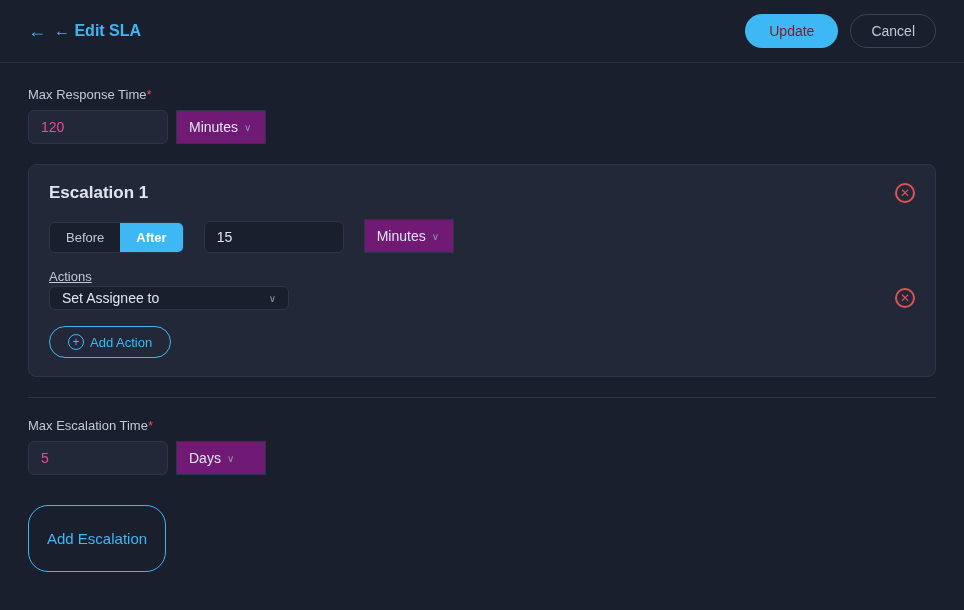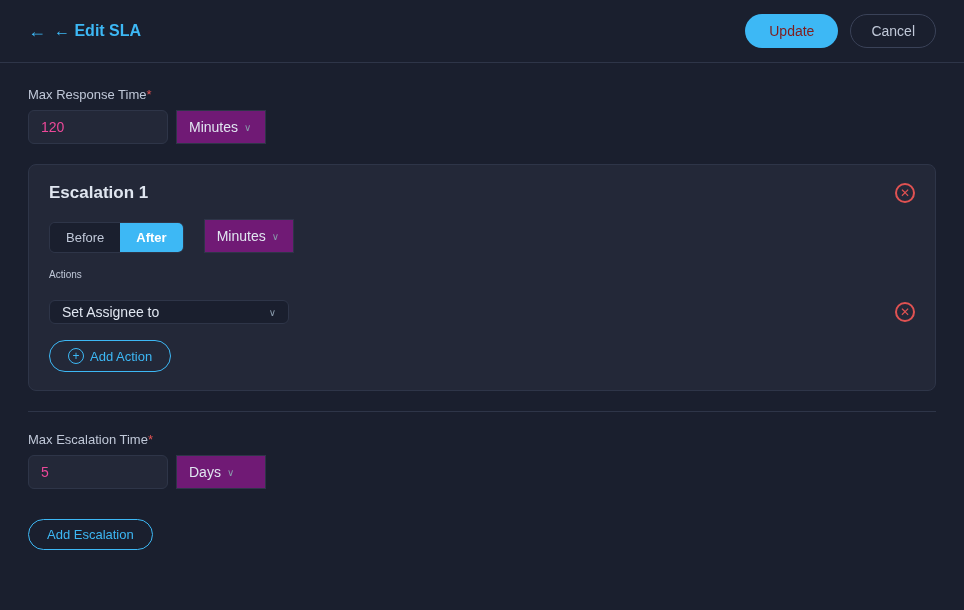"15" input.timing-input { html: none -> <input> }
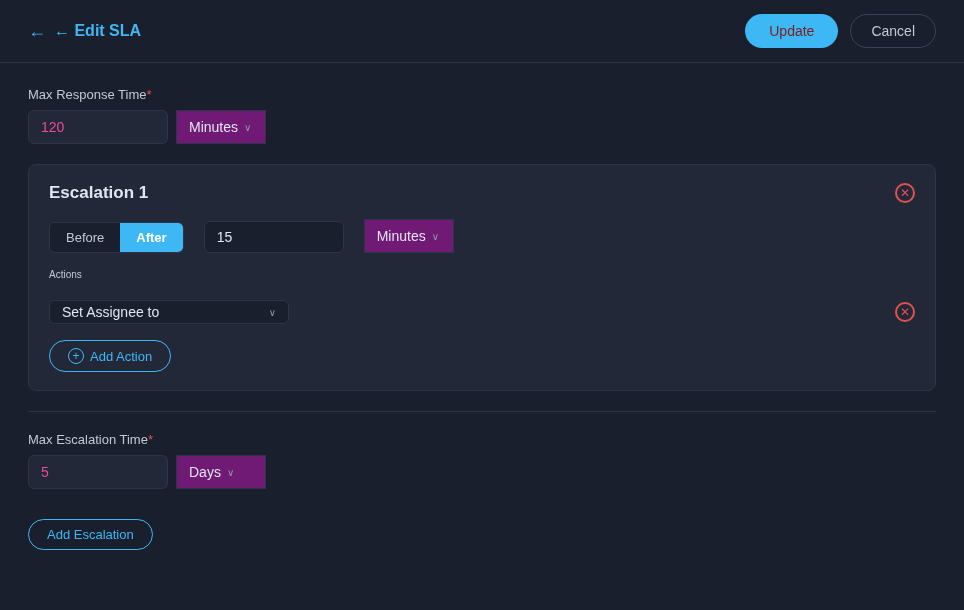"Actions" .actions-label { font-size: 10px -> 13px; margin-bottom: 20px -> 2px; text-decoration: none -> underline }
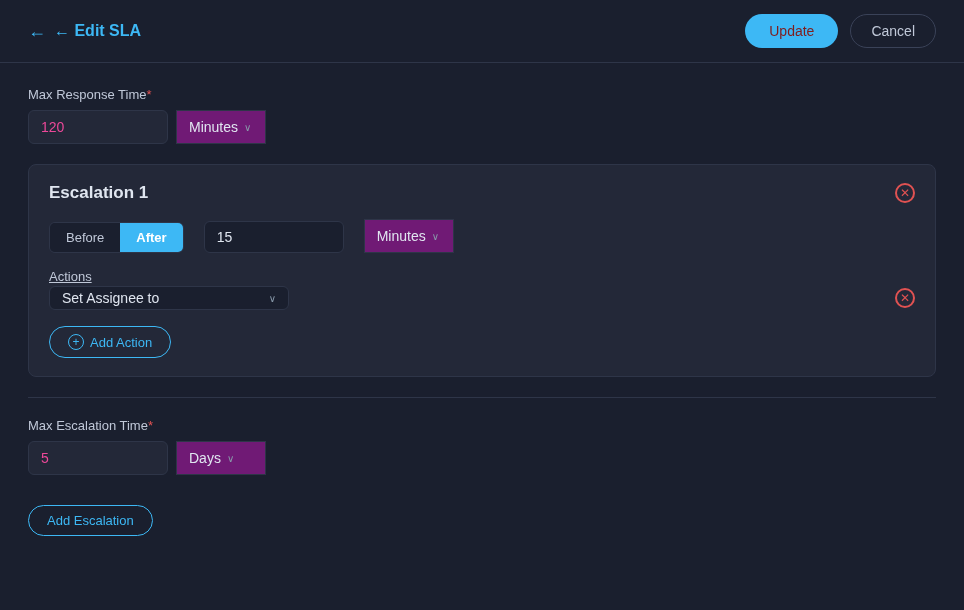"Add Escalation" .add-escalation-btn { font-size: 13px -> 15px; padding: 7px 18px -> 24px 18px }
